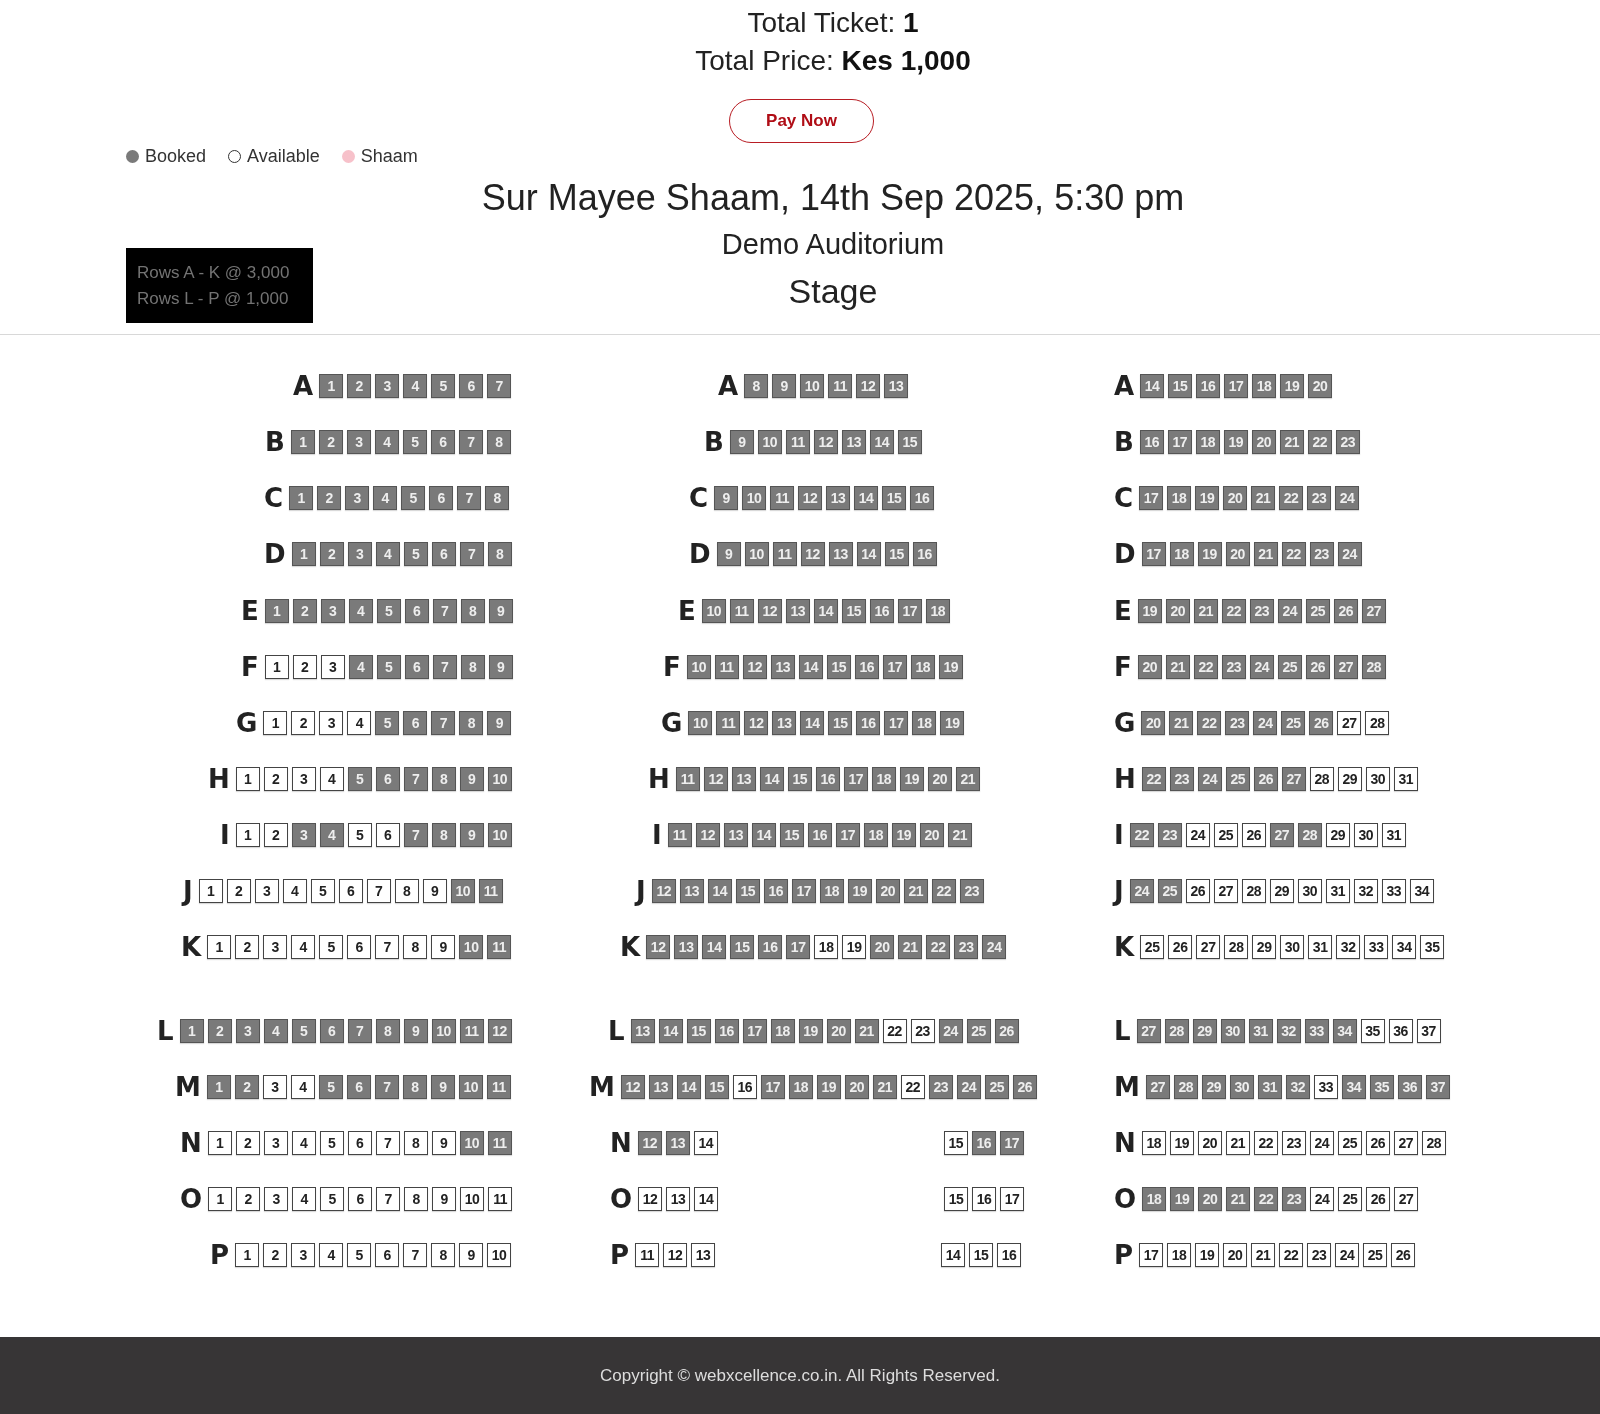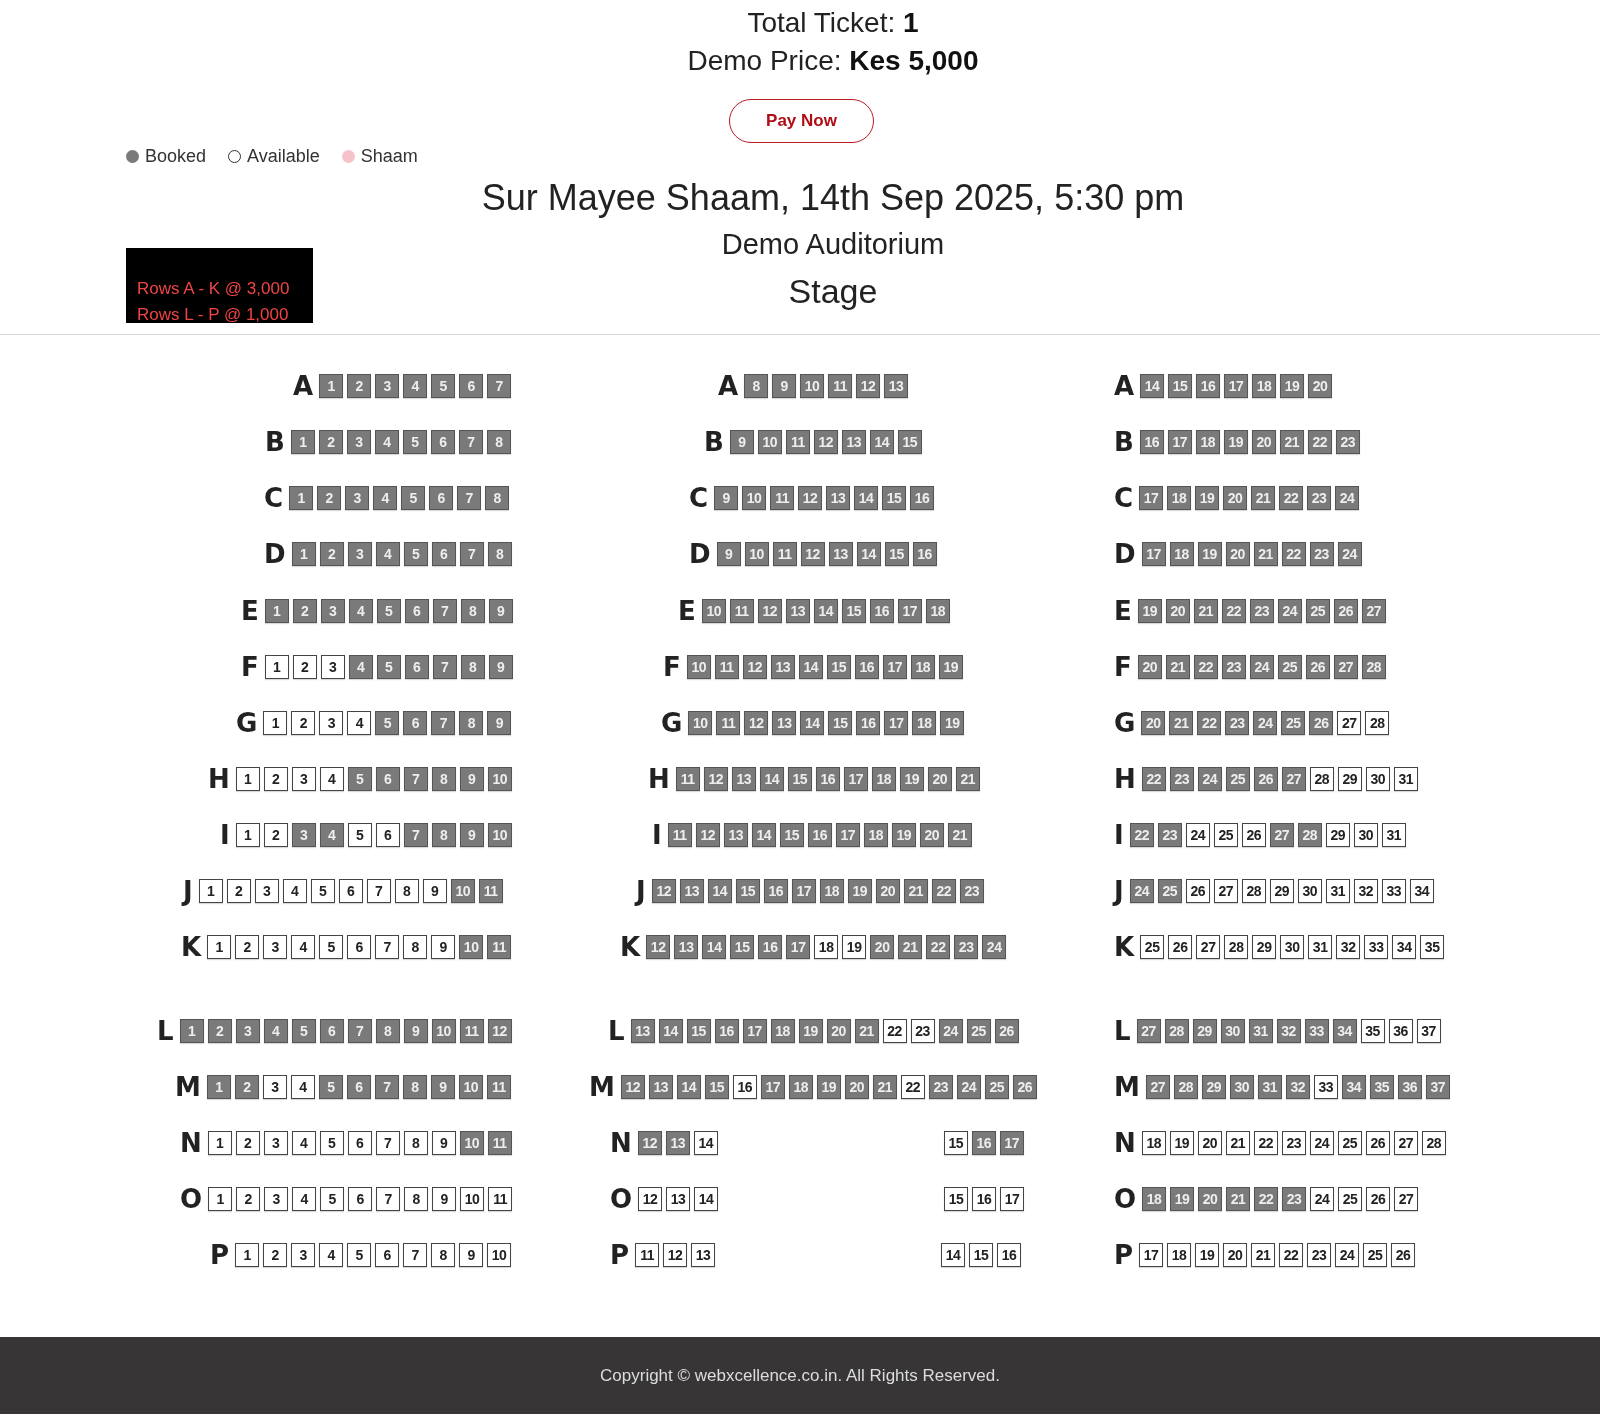"Demo Price:" span { text: Demo -> Total }
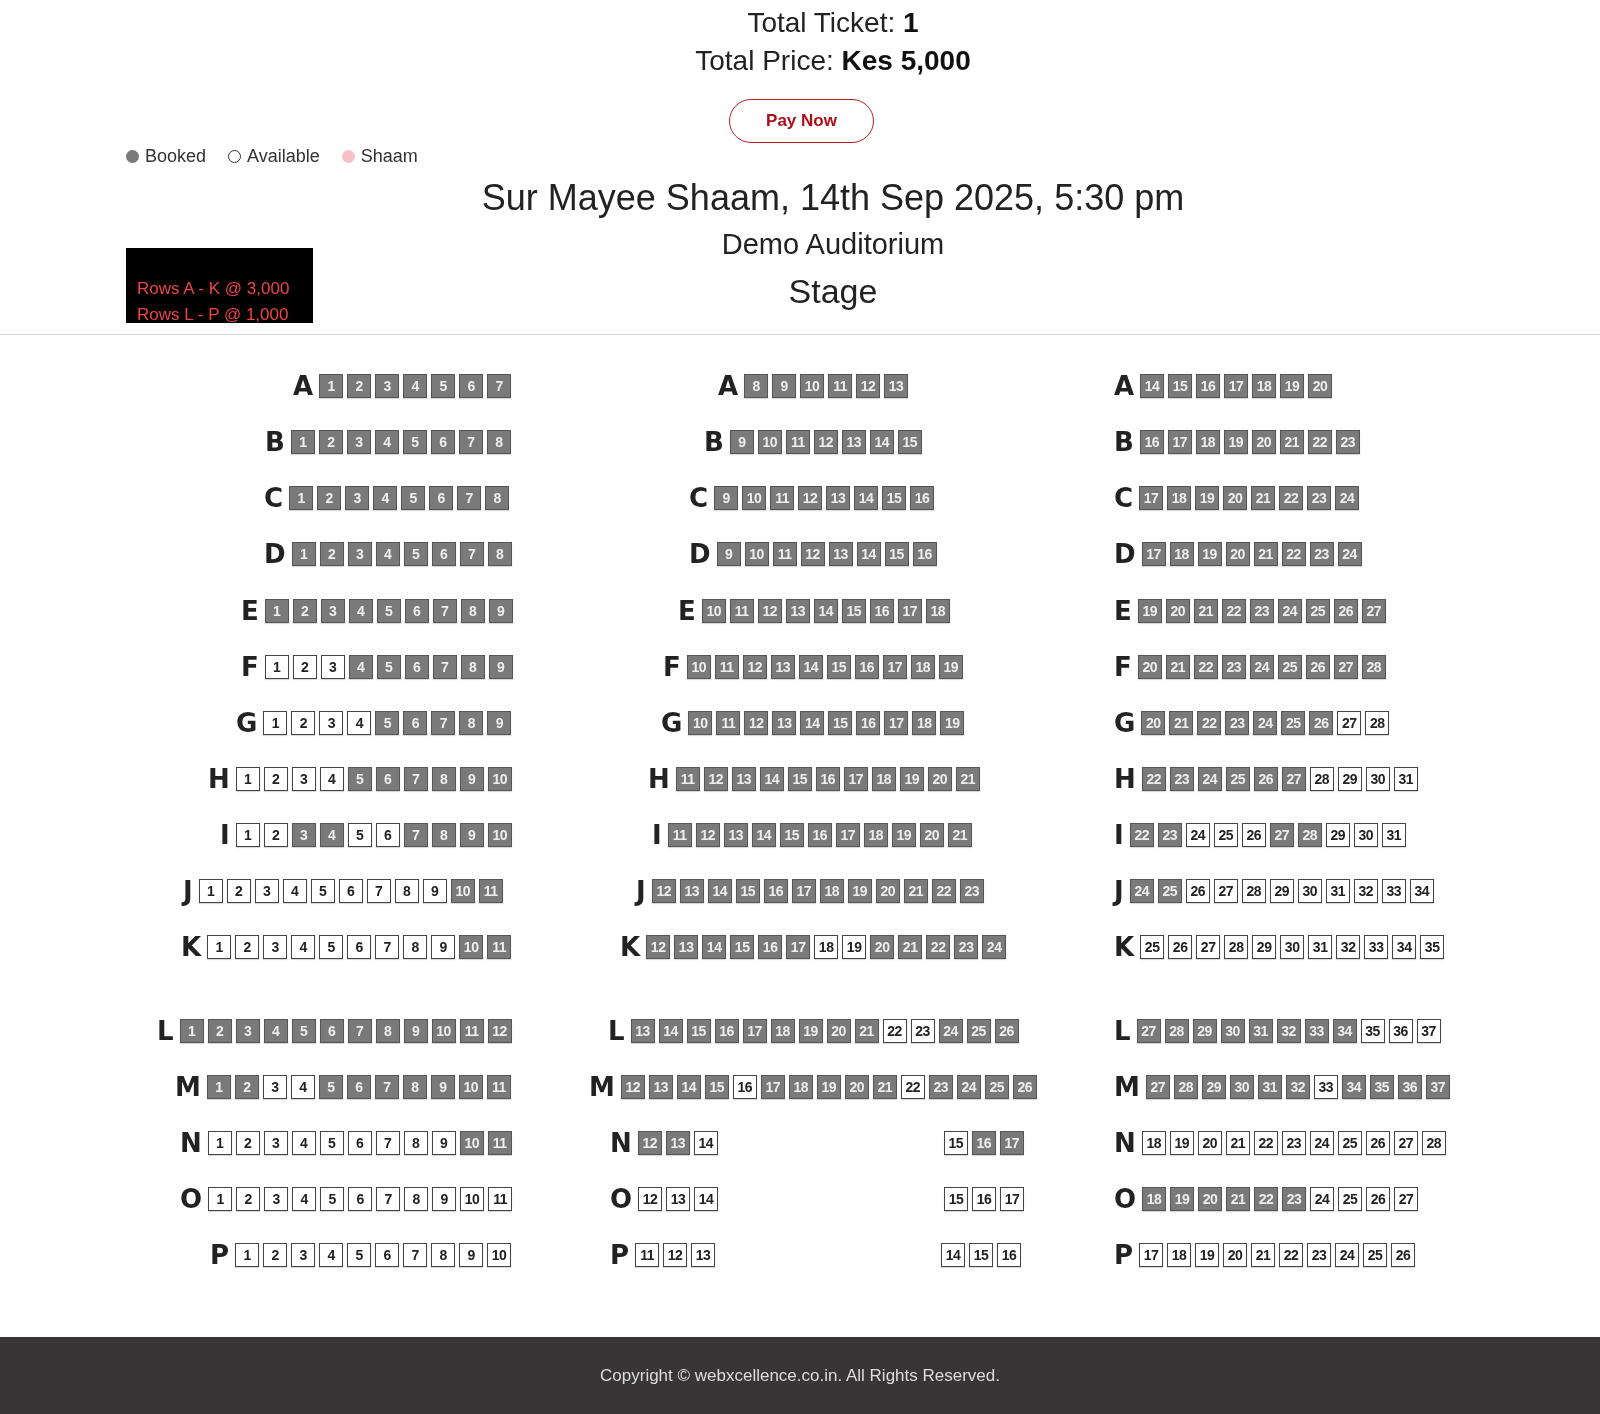"Kes 5,000" b { text: 5,000 -> 1,000 }
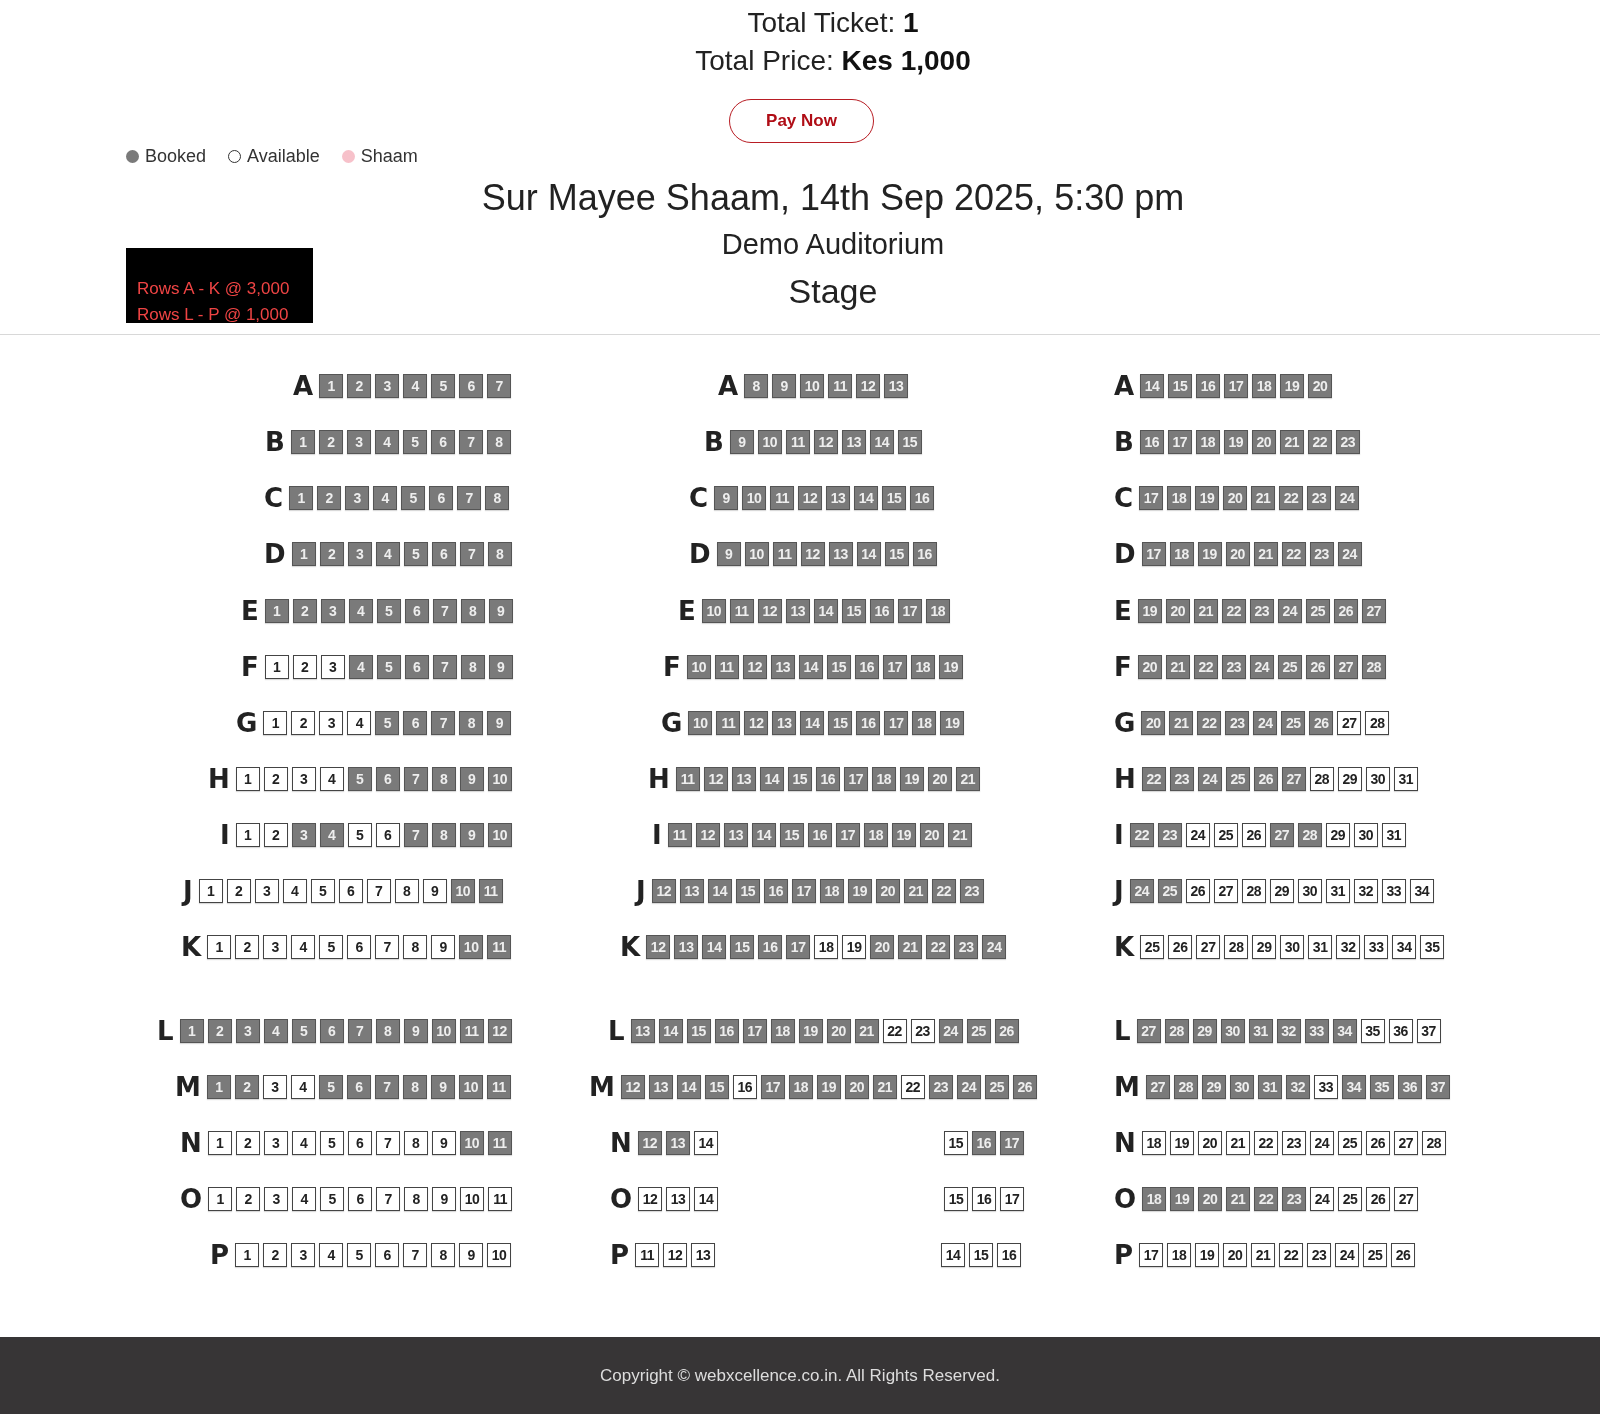"Rows A - K @" .price-box { color: #ef4444 -> #737373; padding: 28px 11px -> 12px 11px }
